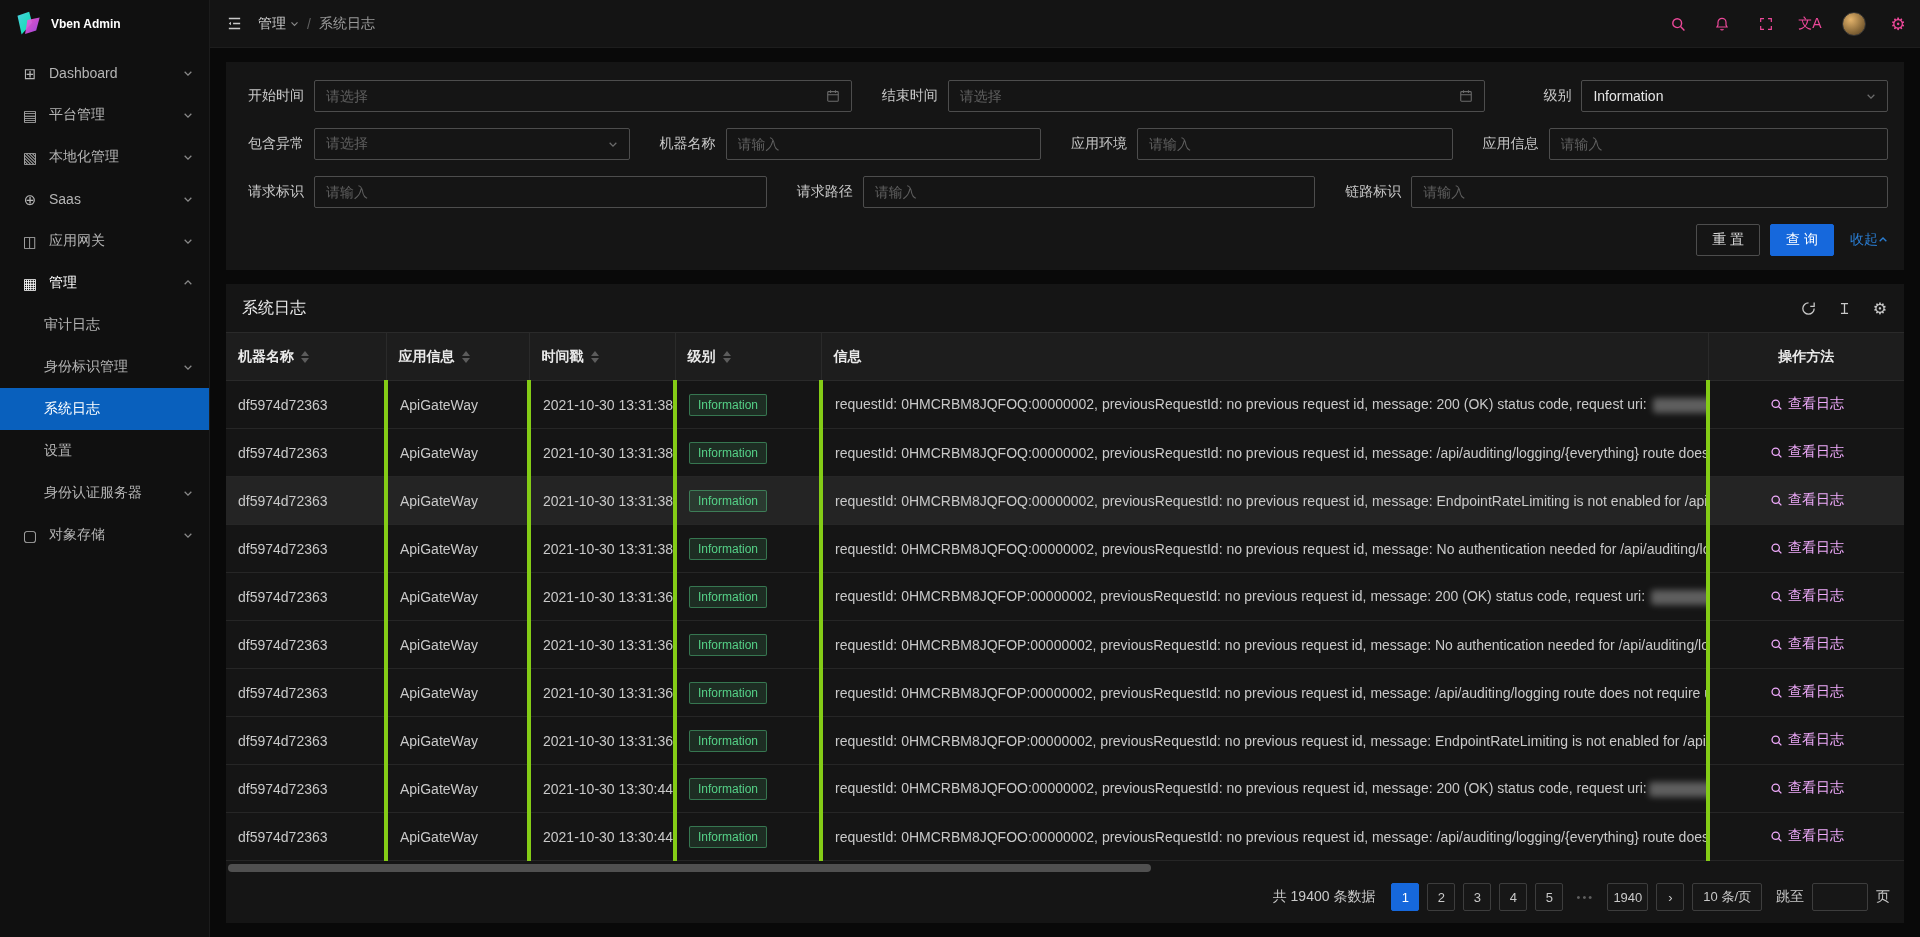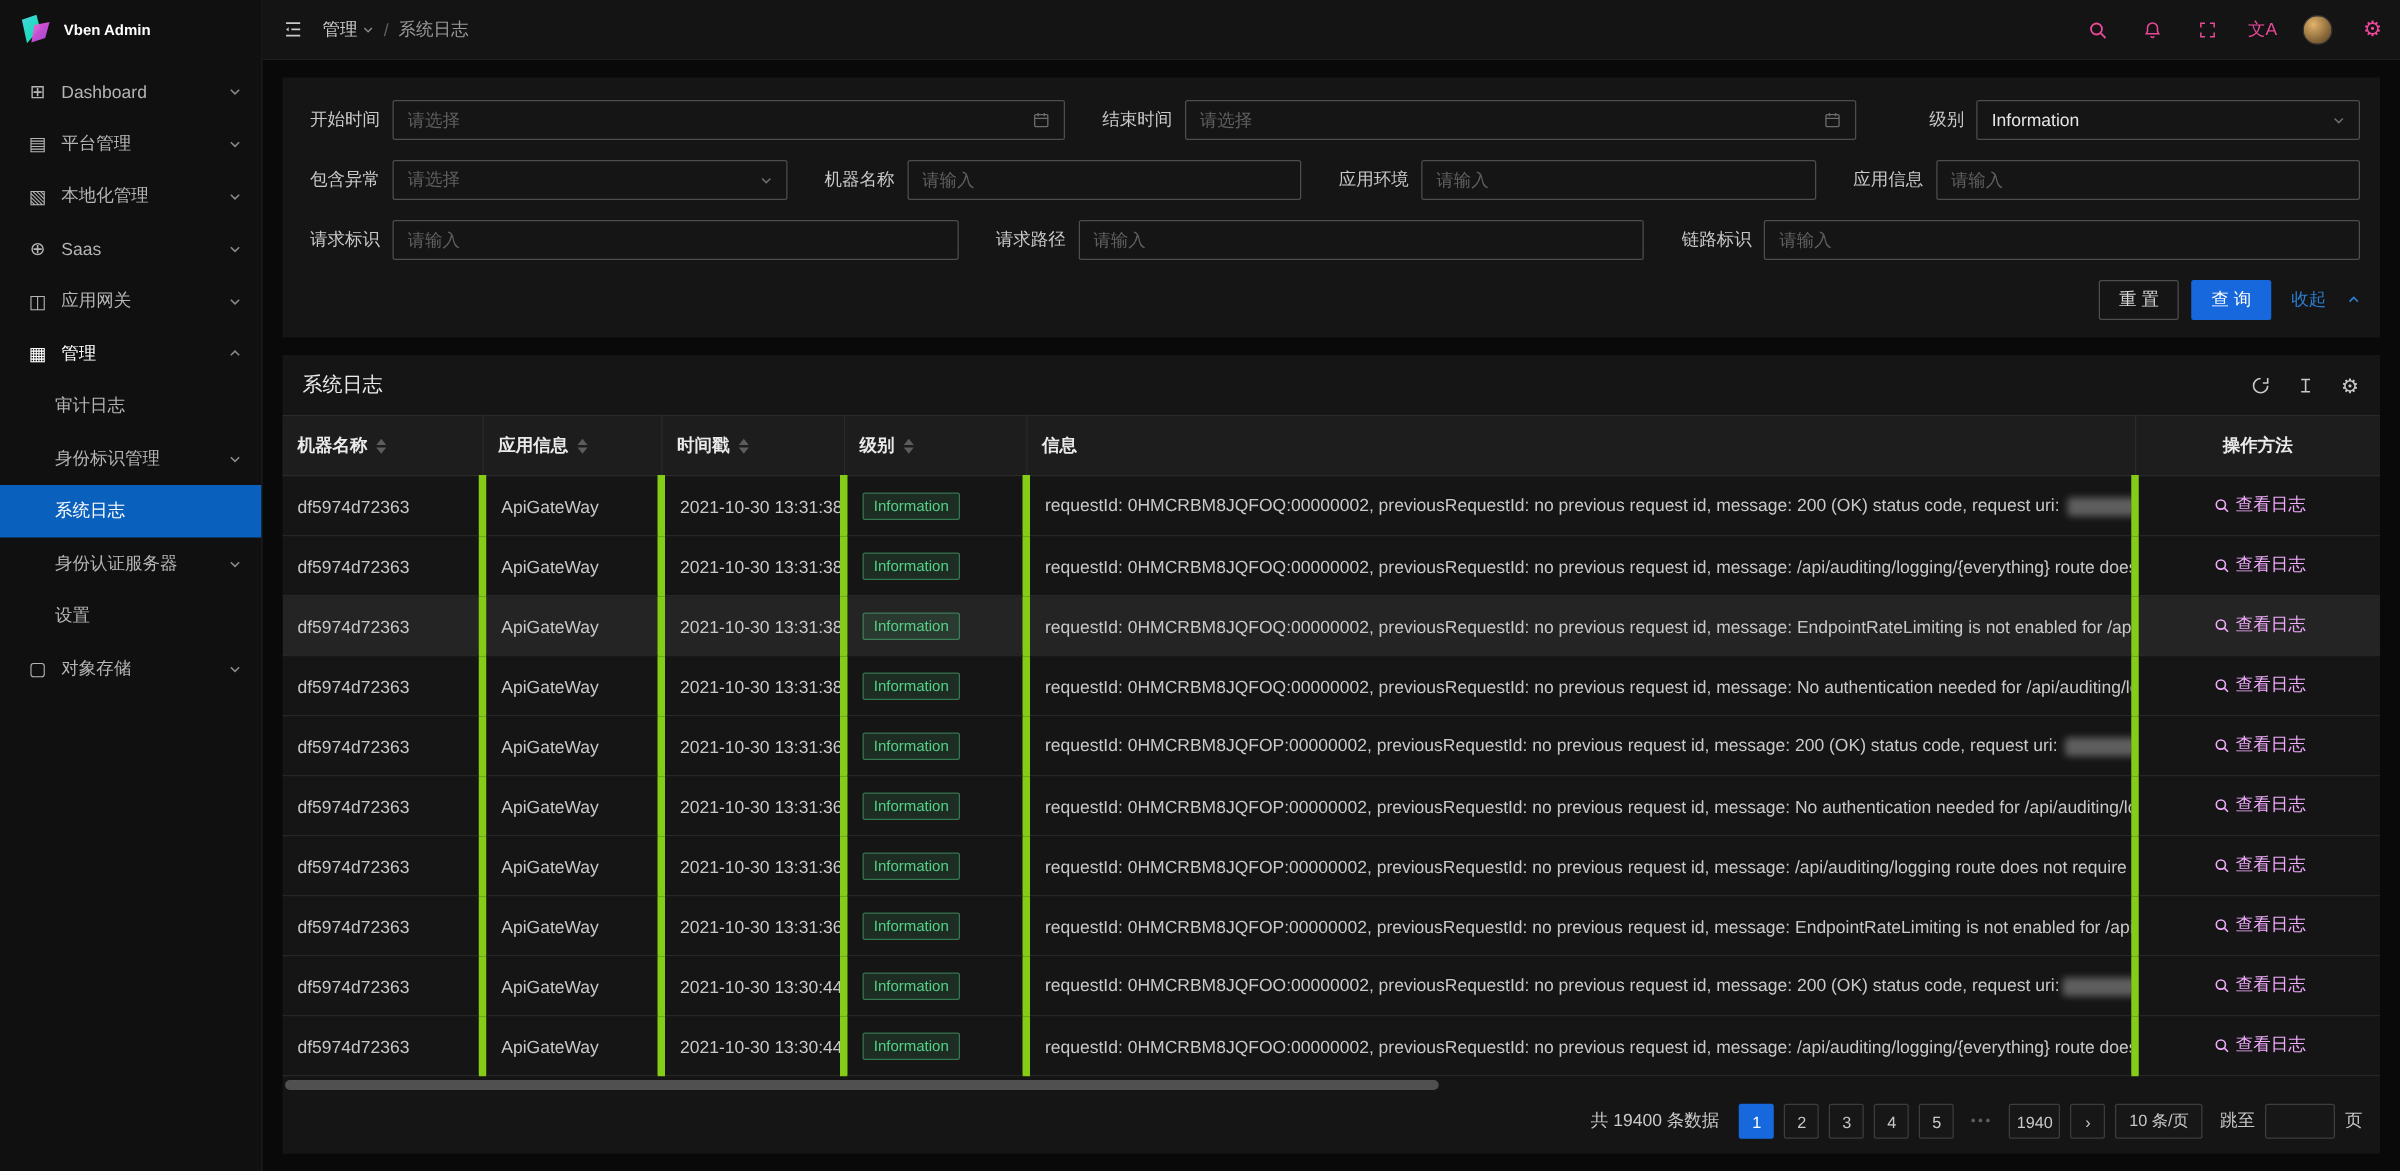"收起" .collapse-link { gap: 17px -> 0 }
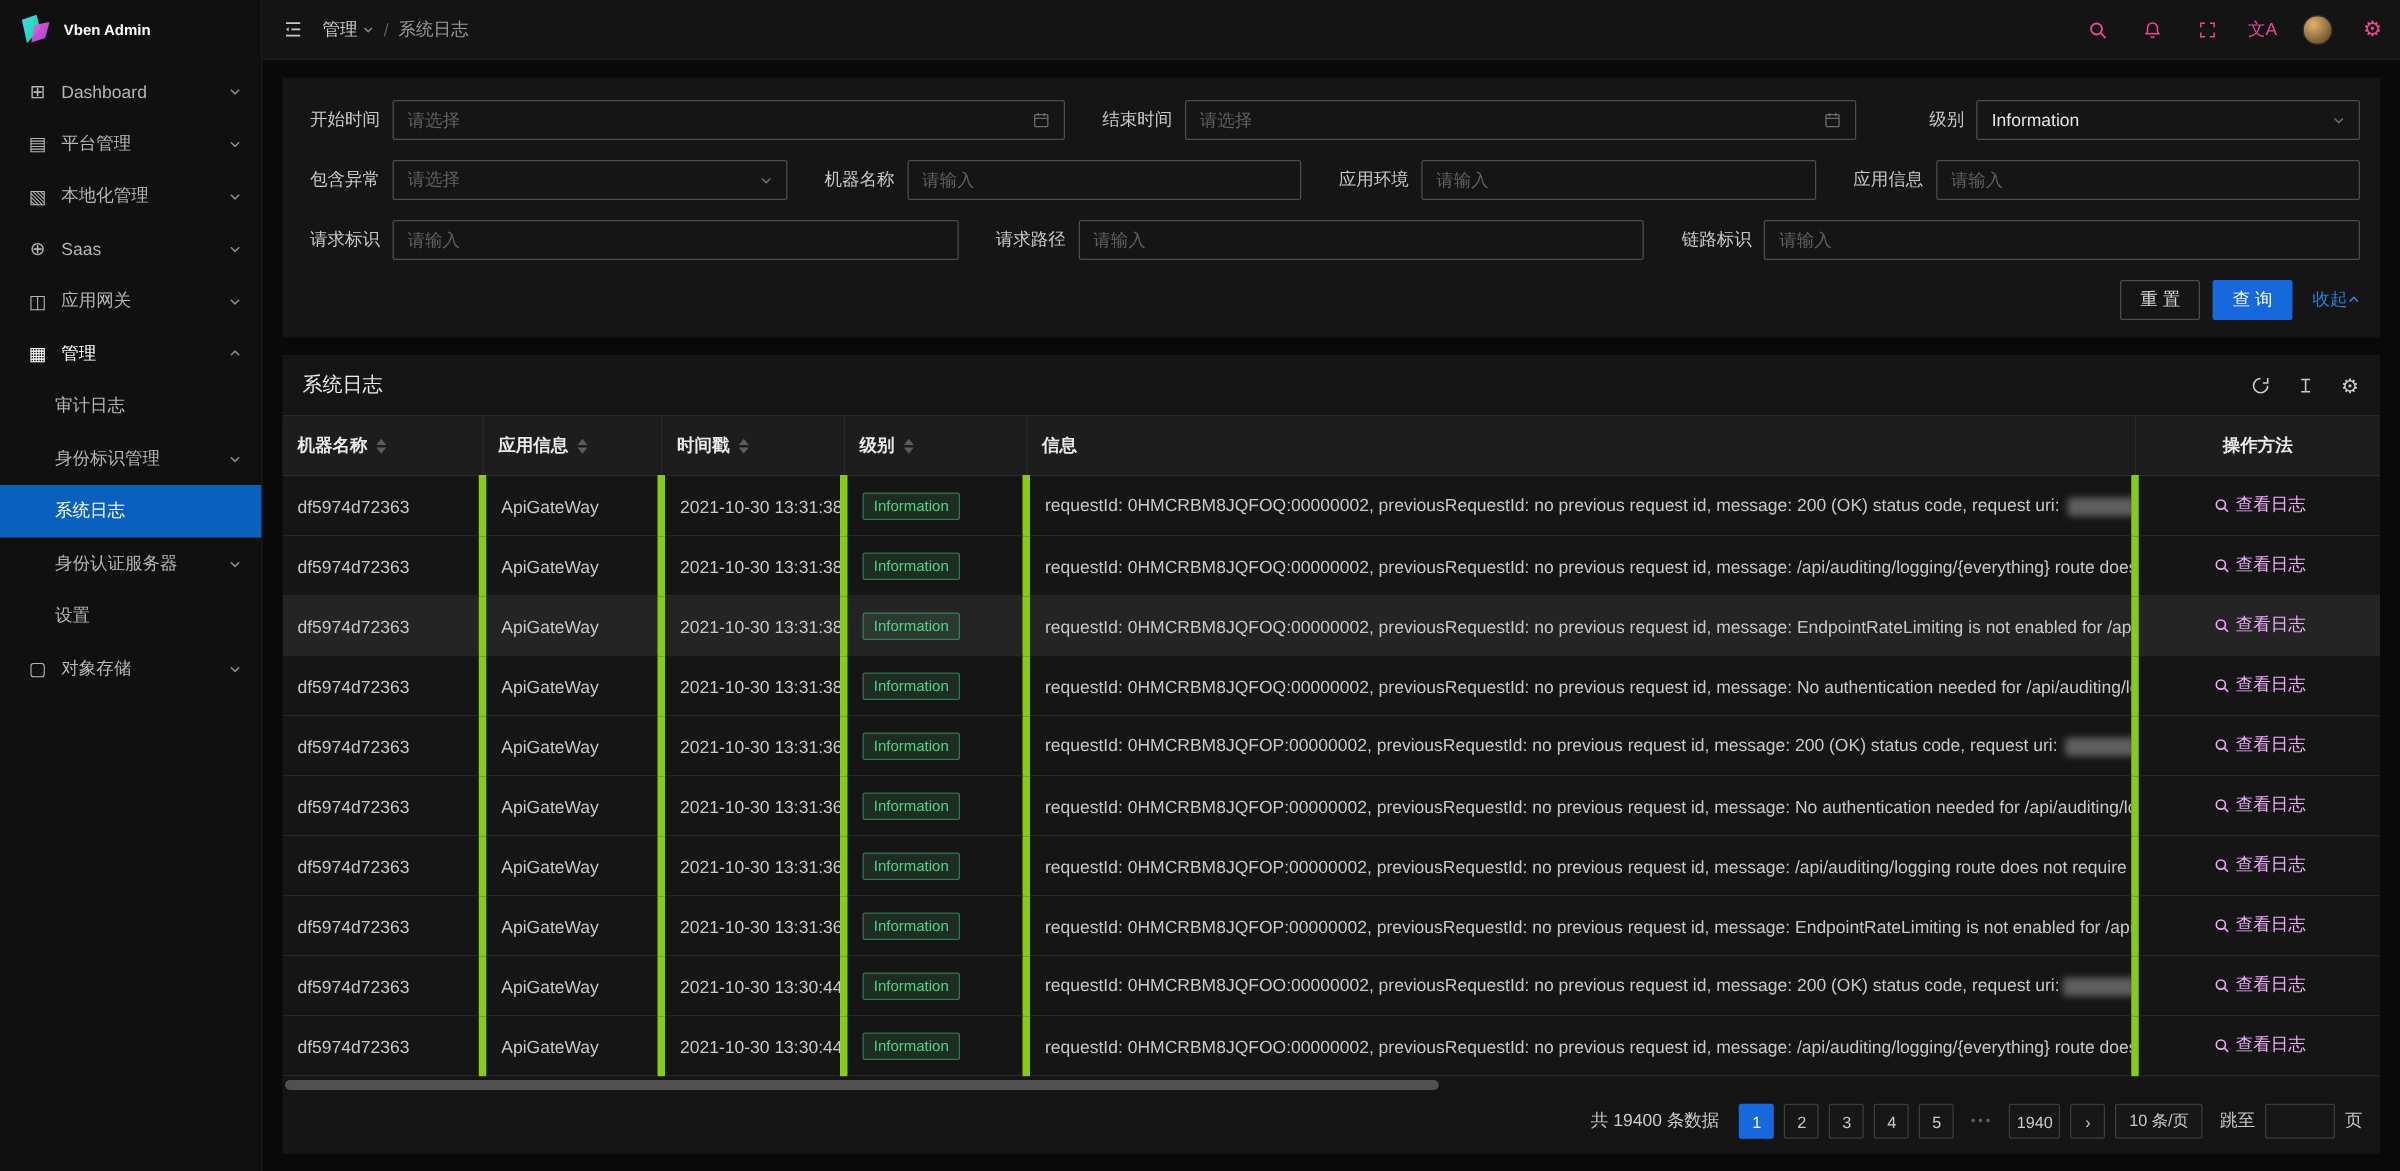"df5974d72363" td { border-right: 6px solid #84cc16 -> 4px solid #84cc16 }
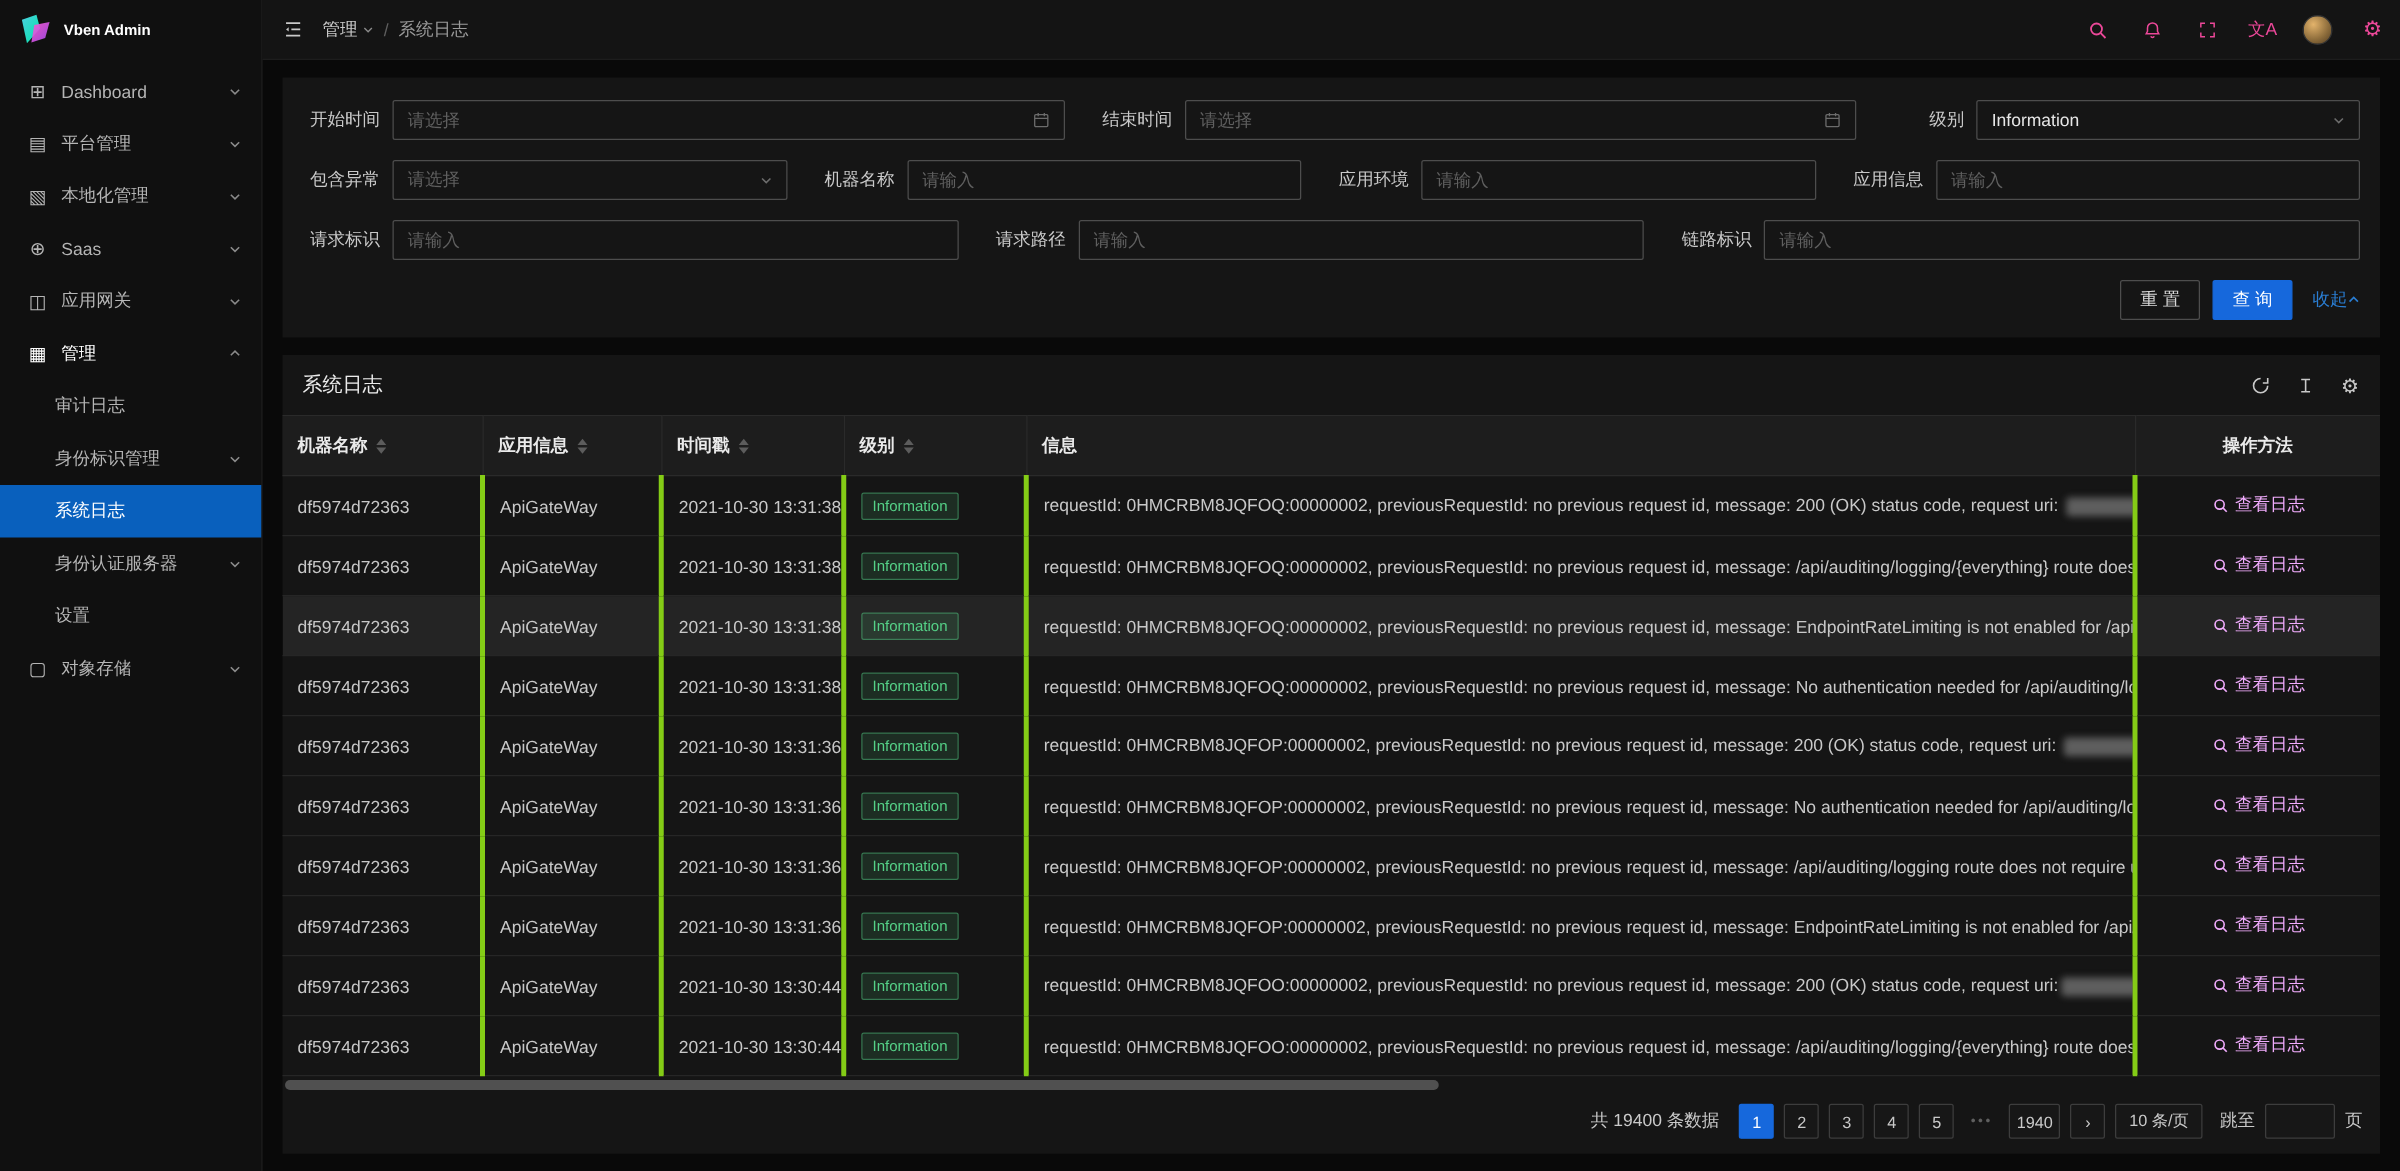"身份认证服务器" div.menu-item { order: before "设置" -> after "设置" }
